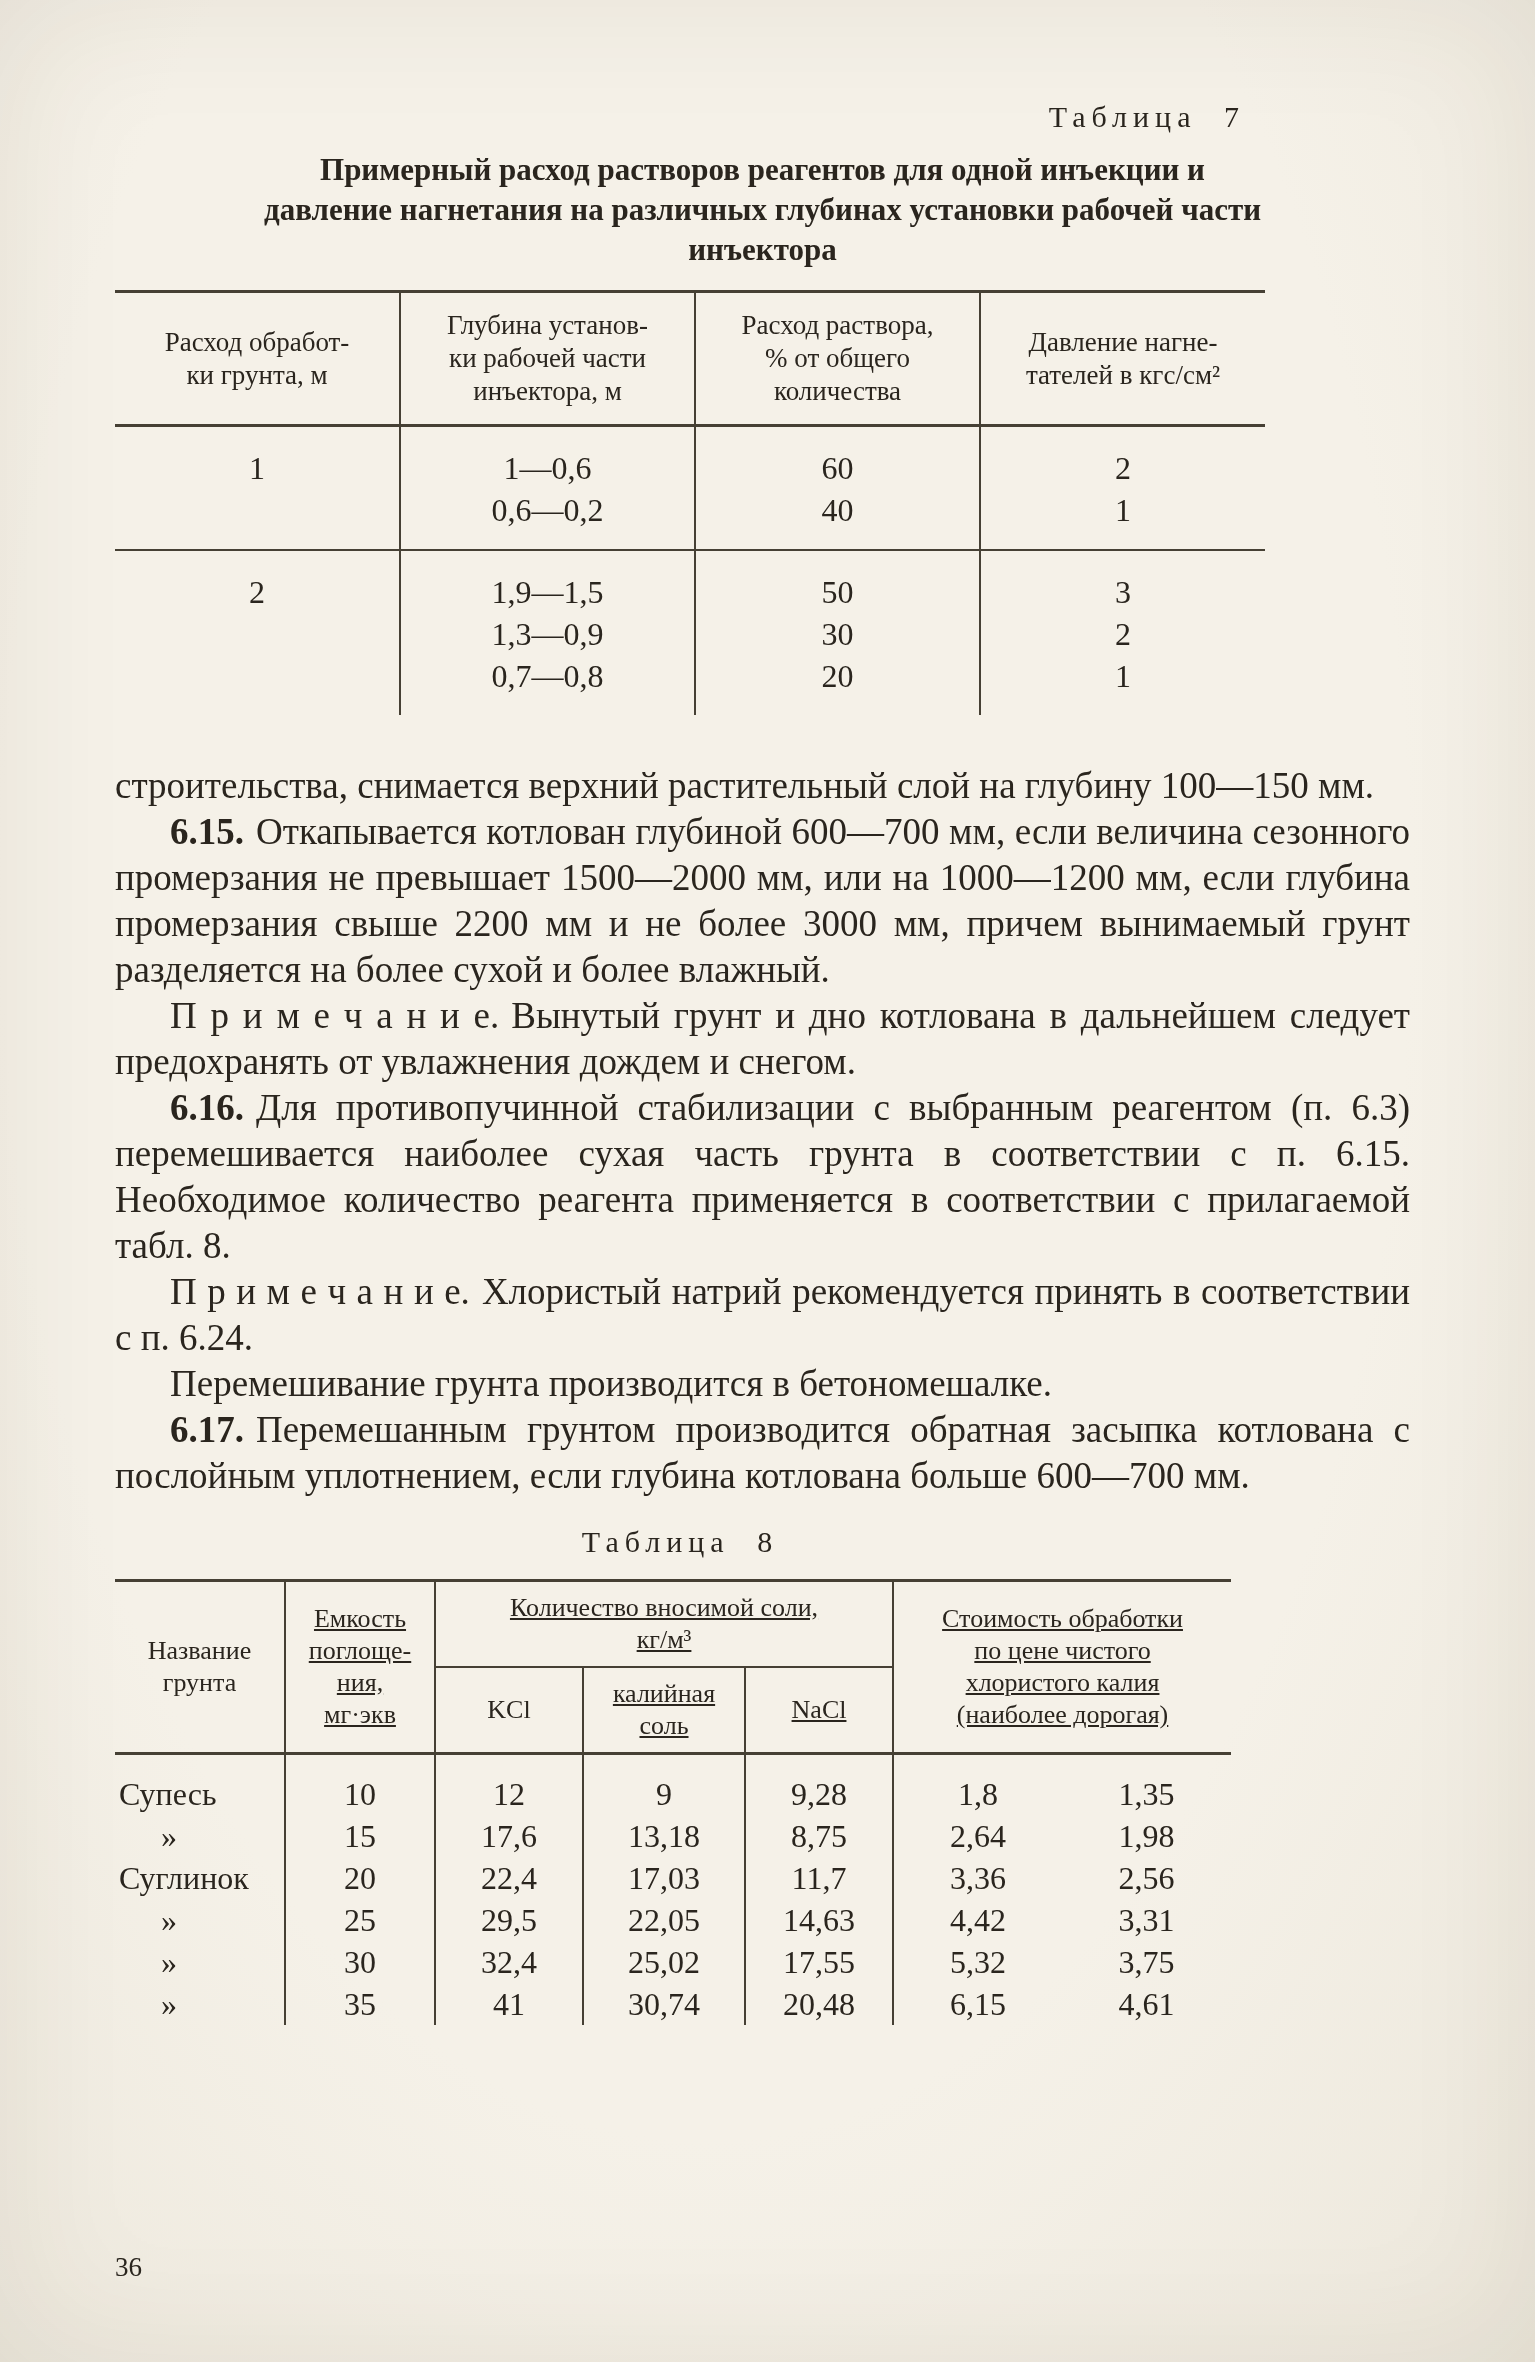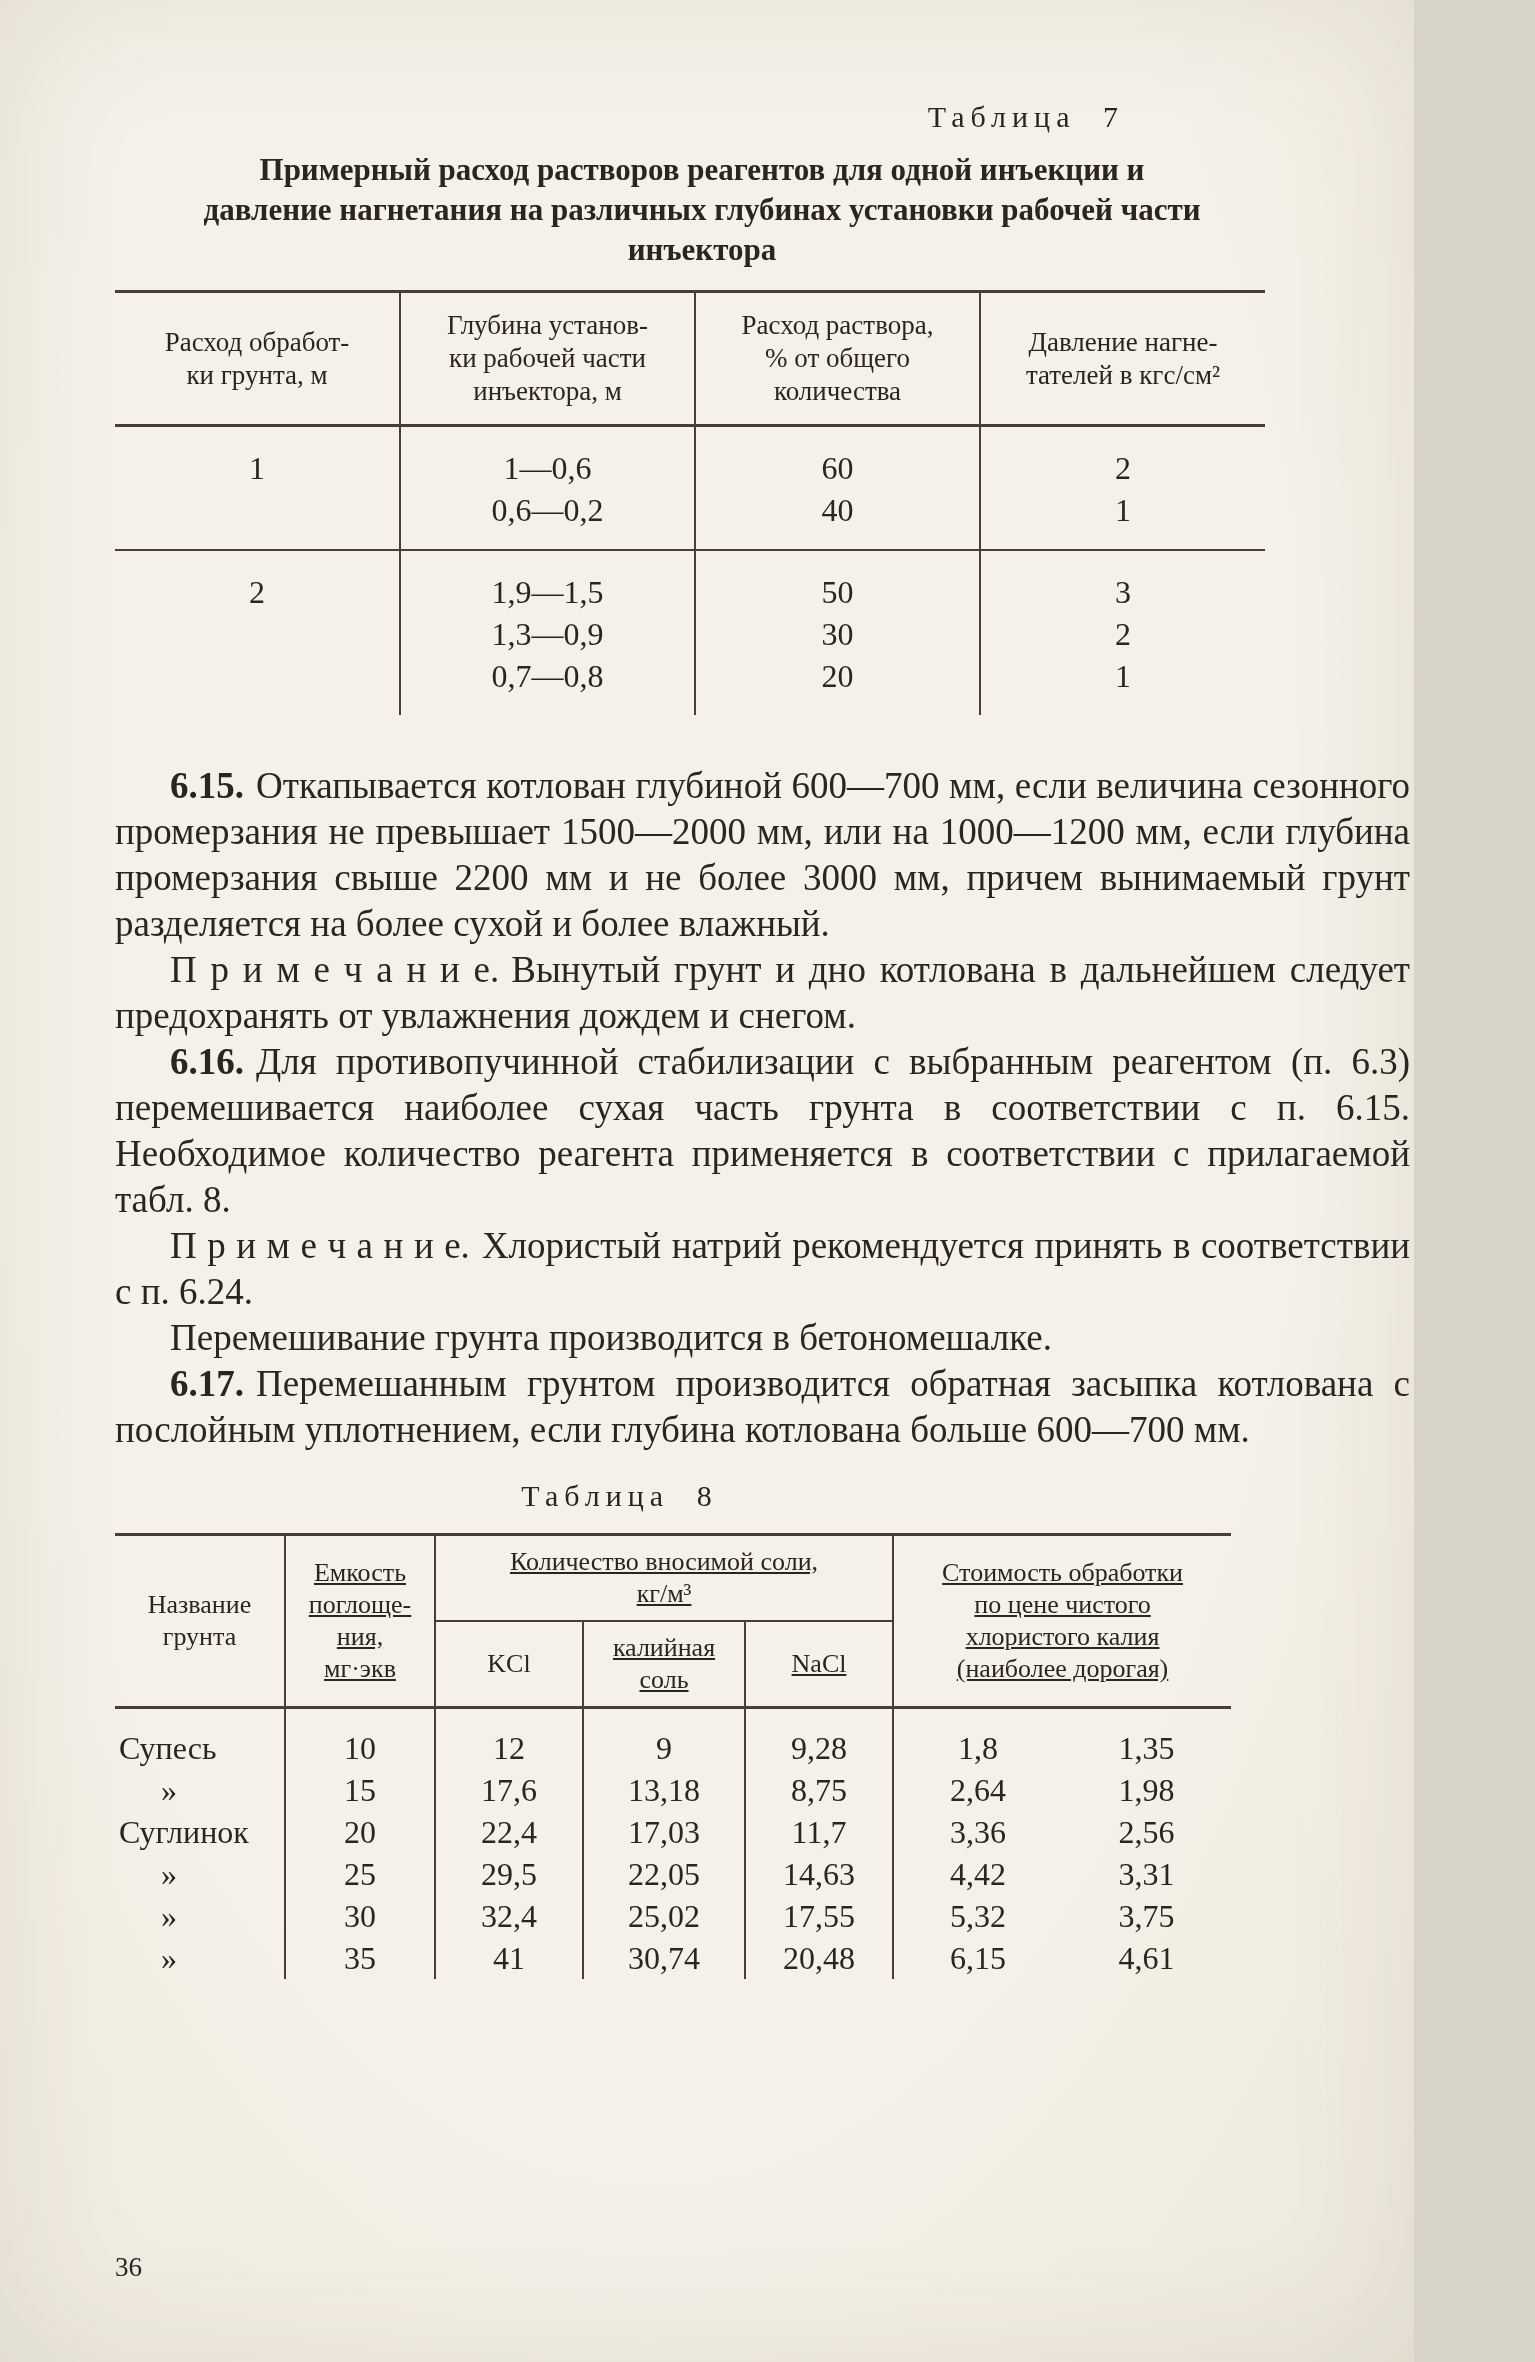"Таблица 7" .page { width: 1414px -> 1535px }
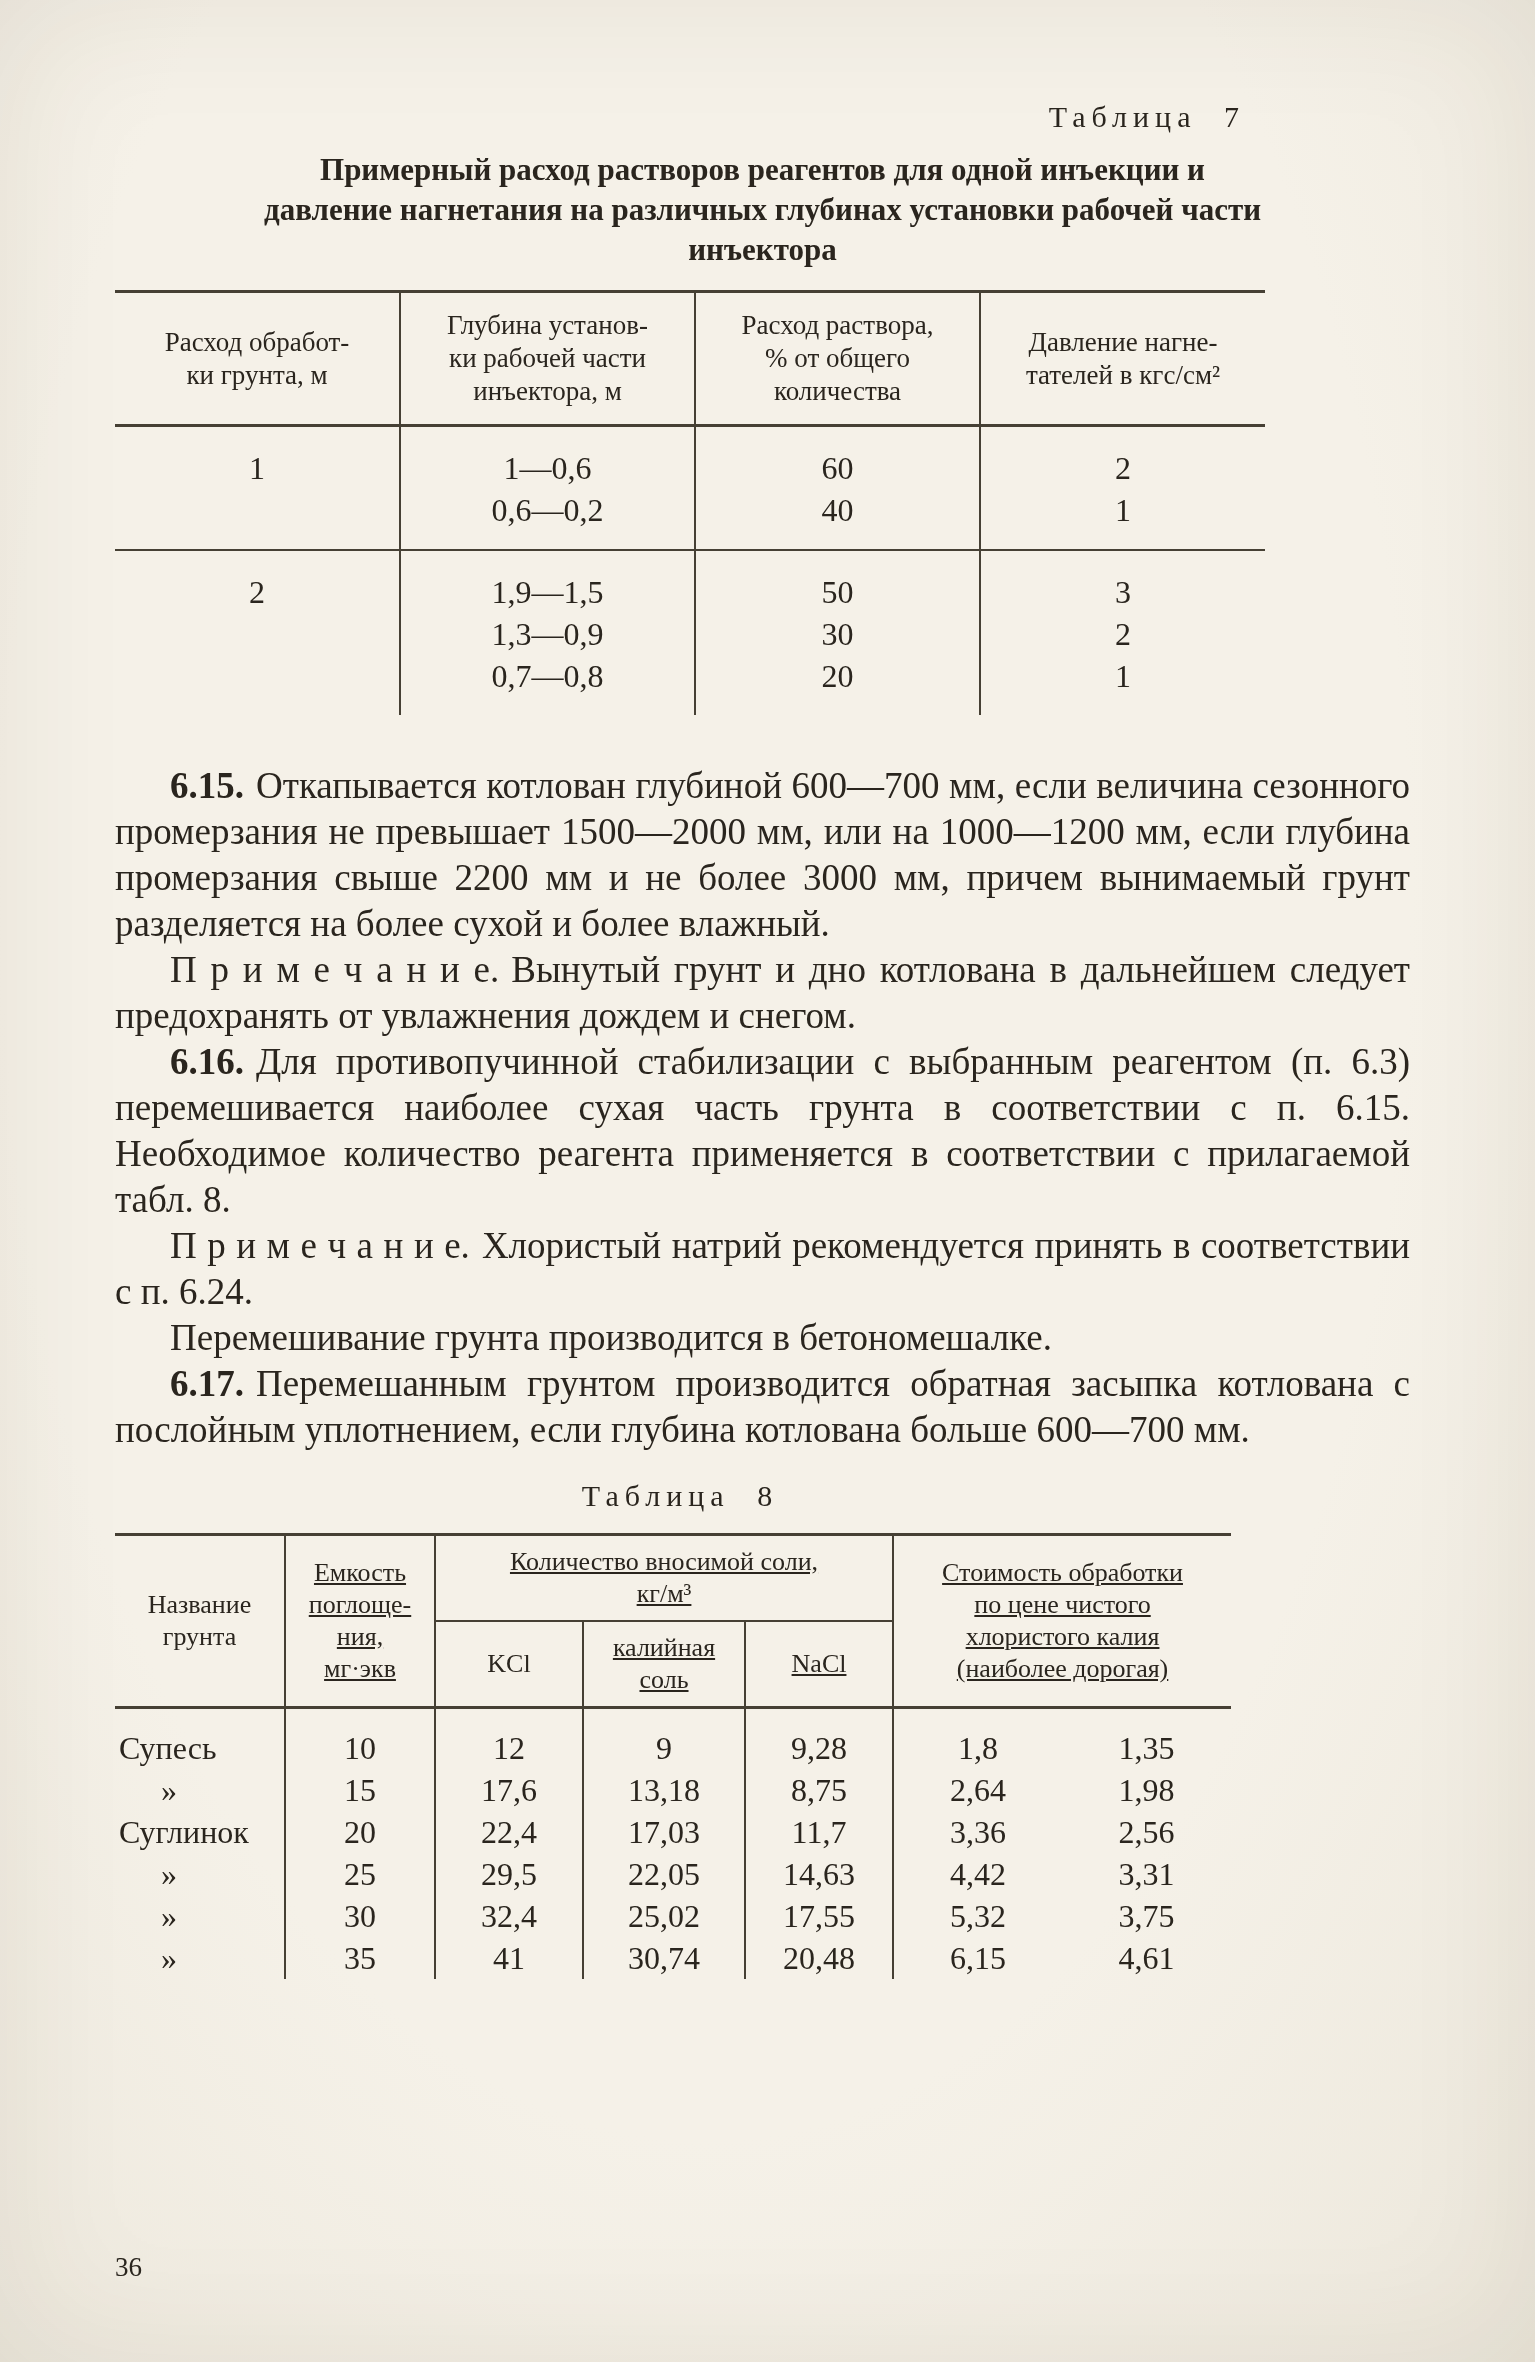"строительства, снимается верхний" p.para { html: none -> <p><span>строительства, снимается верхний растительный слой на глубину 100—150 мм.</span></p> }
